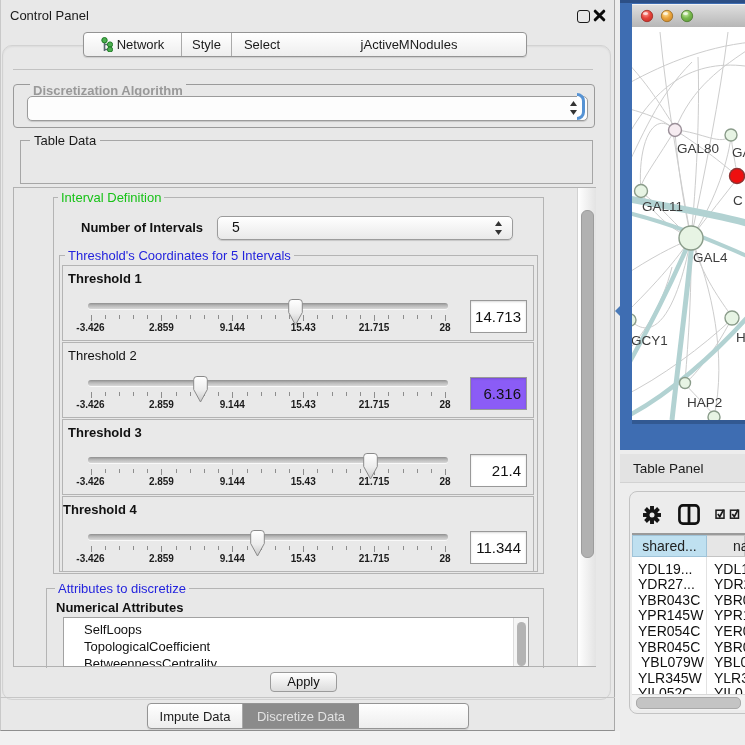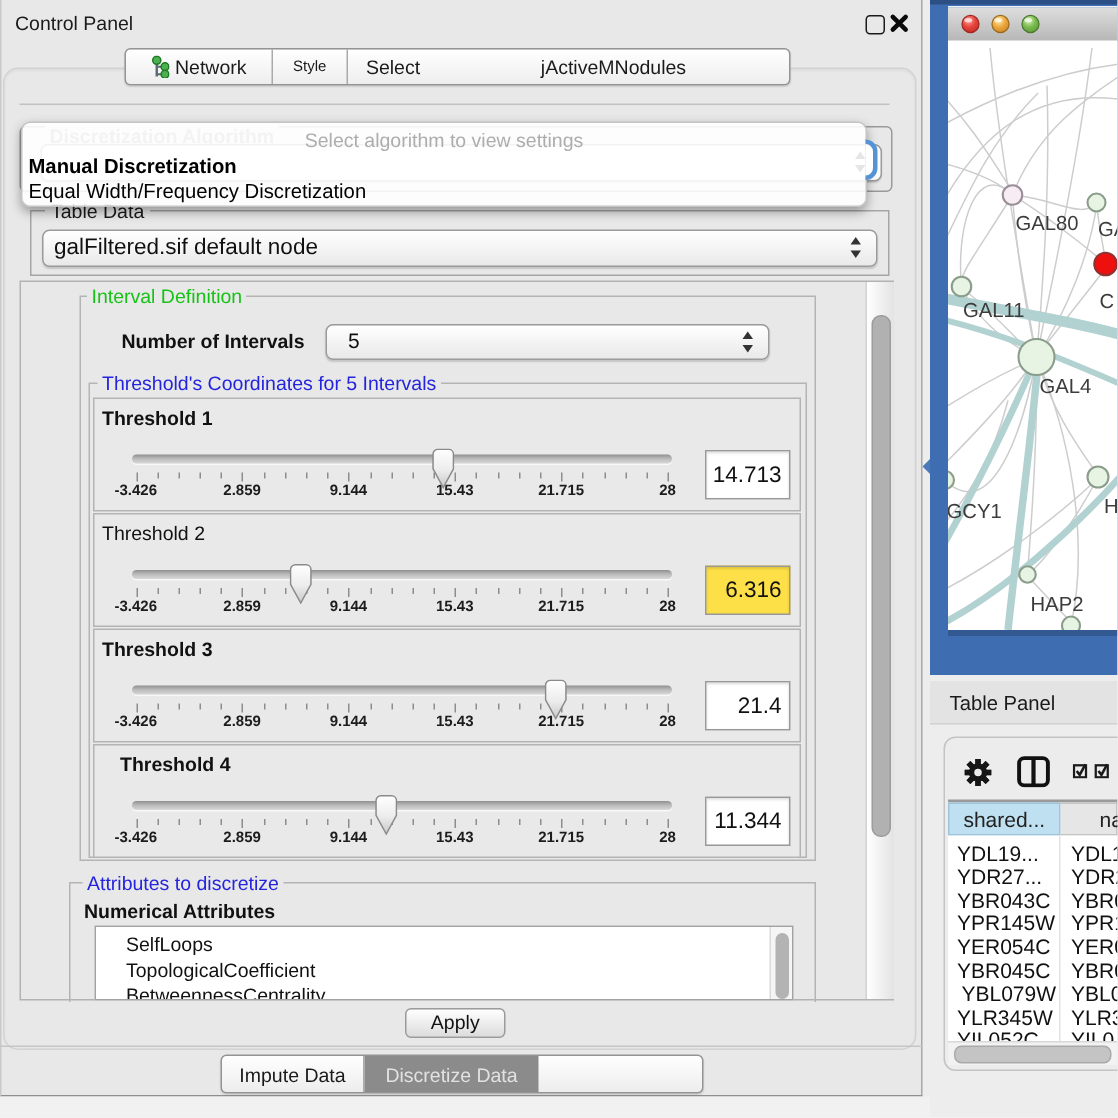"Style" div { font-size: 10px -> 13px }
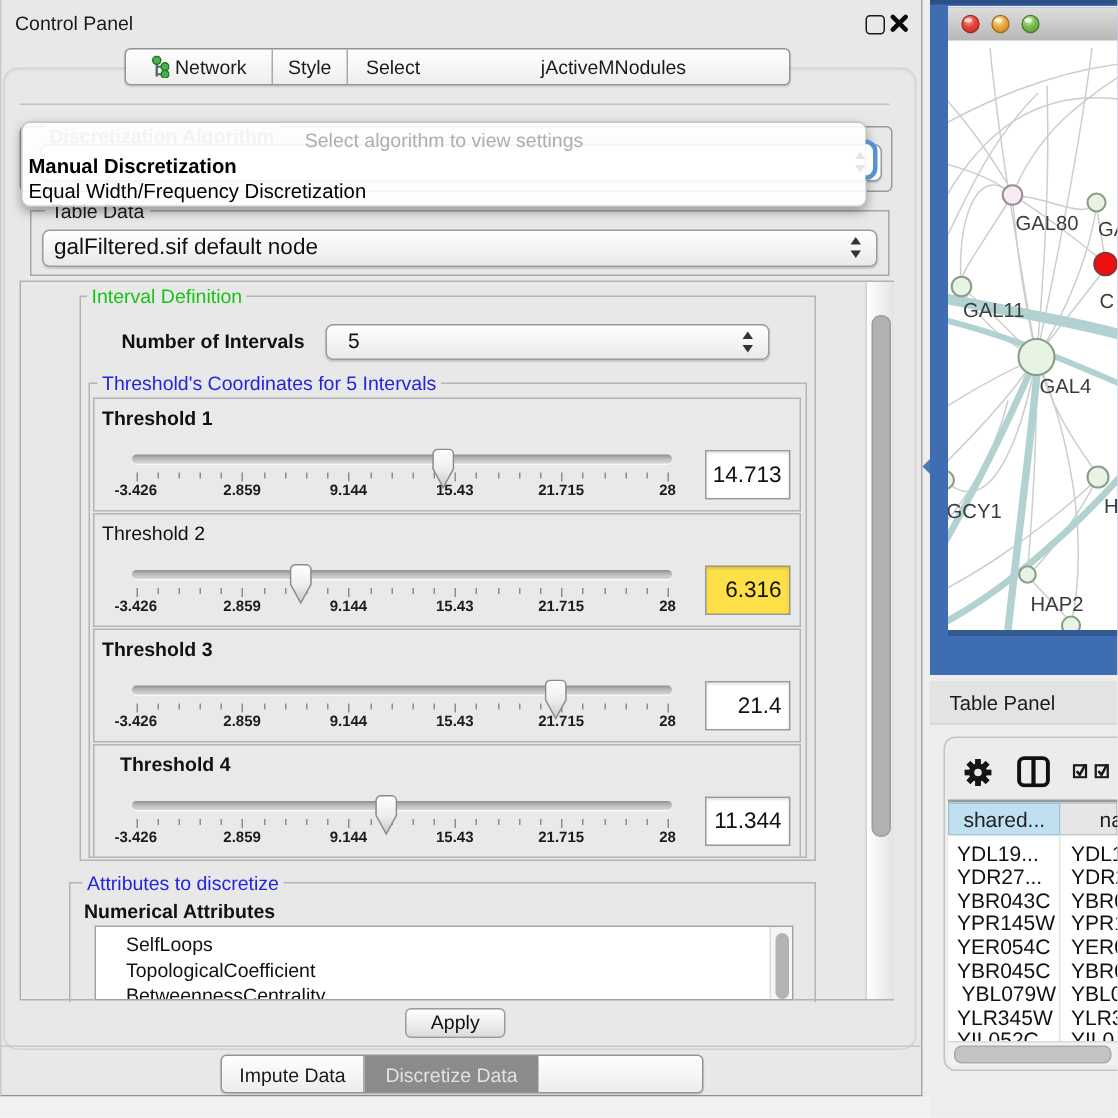"Select algorithm to view settings" div { html: <div> <div>Select algorithm to view settings</div> <div>Manual Discretization</div> <div>Equal Width/Frequency Discretization</div> </div> -> none }
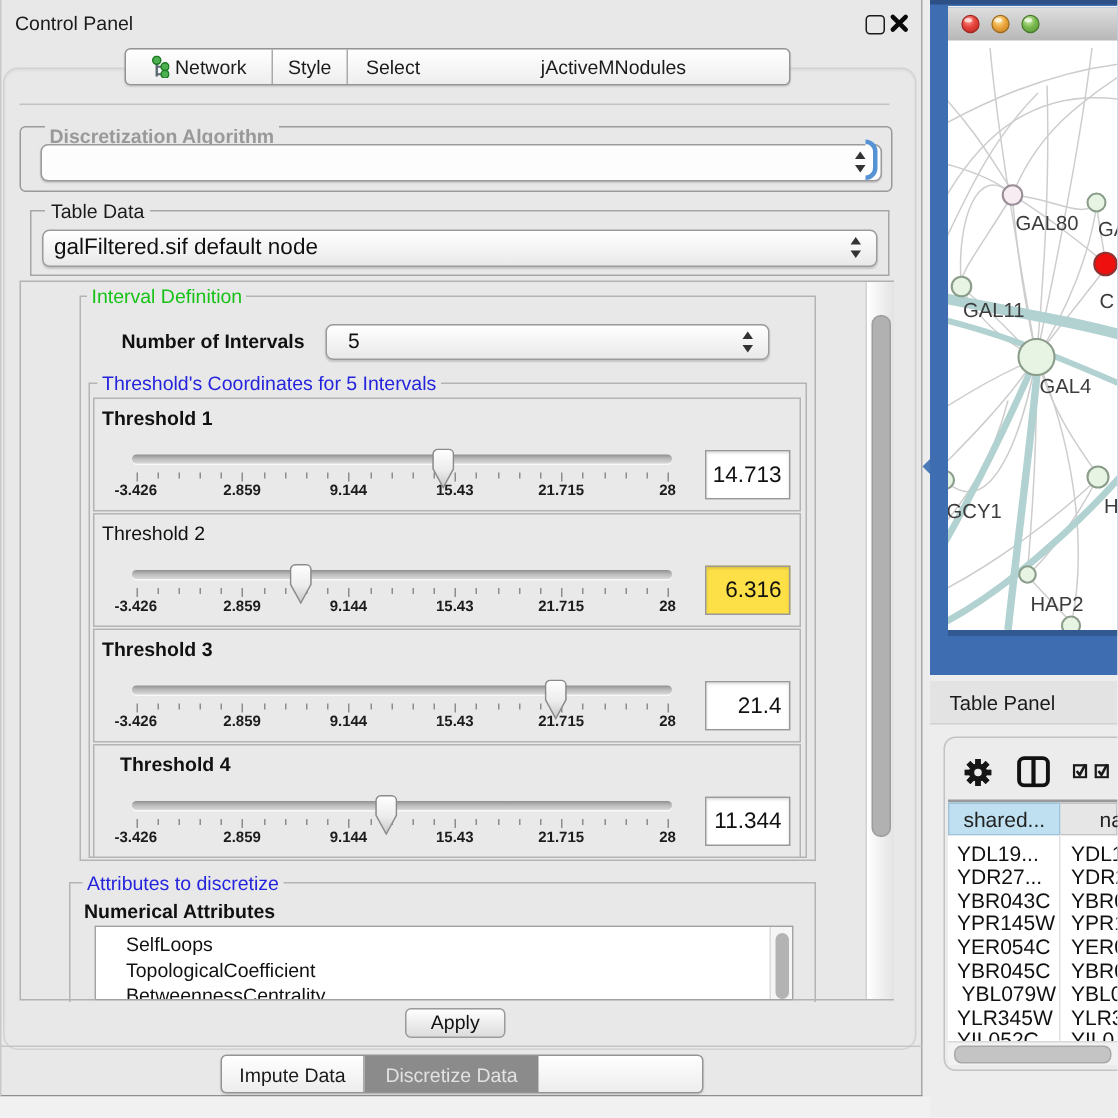"galFiltered.sif default node" div { html: <div> <div>galFiltered.sif default node</div> <svg> <path></path> <path></path> </svg> </div> -> none }
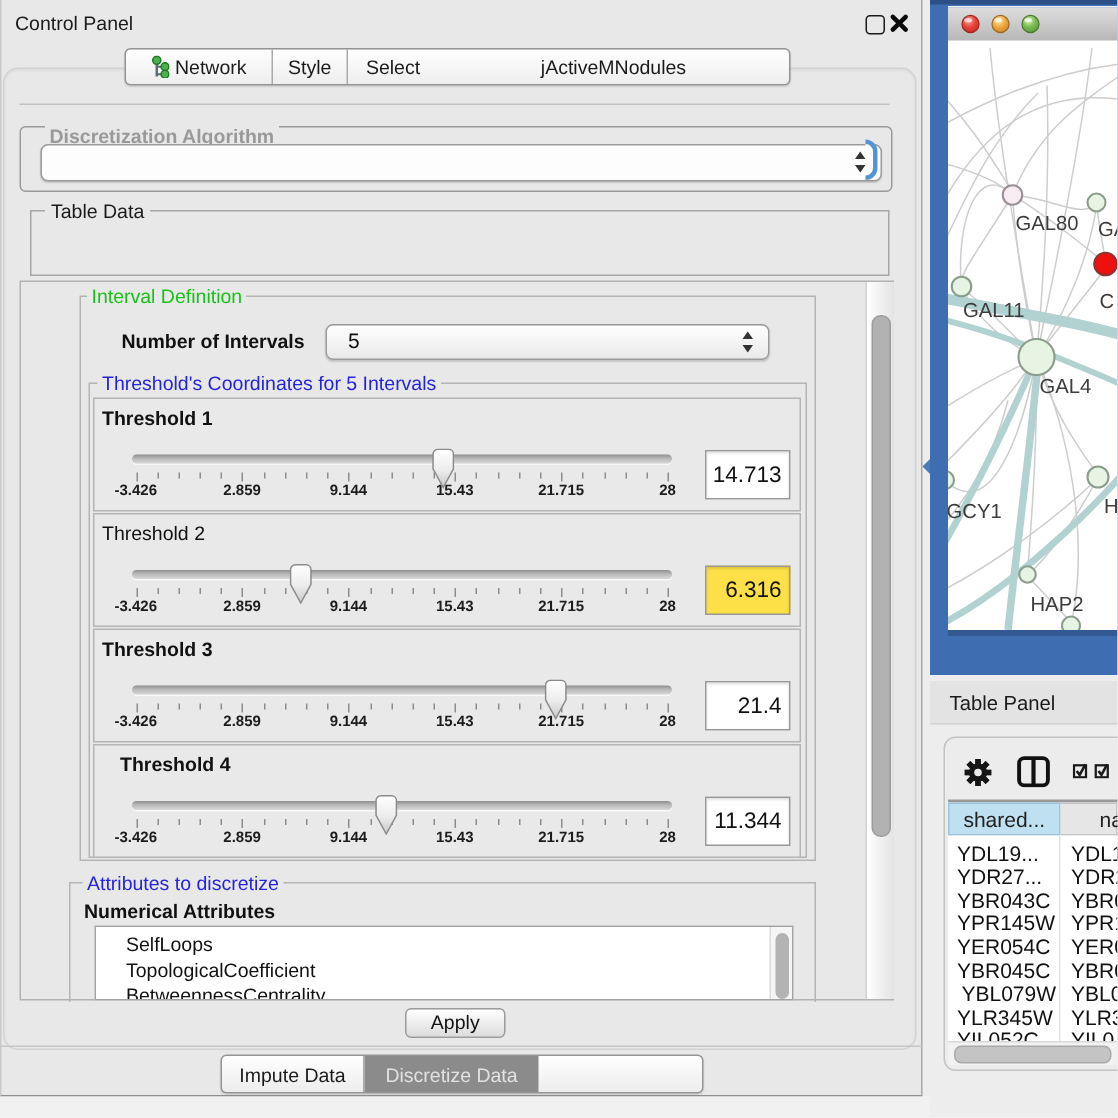"6.316" div { background: #fde047 -> #8b5cf6 }
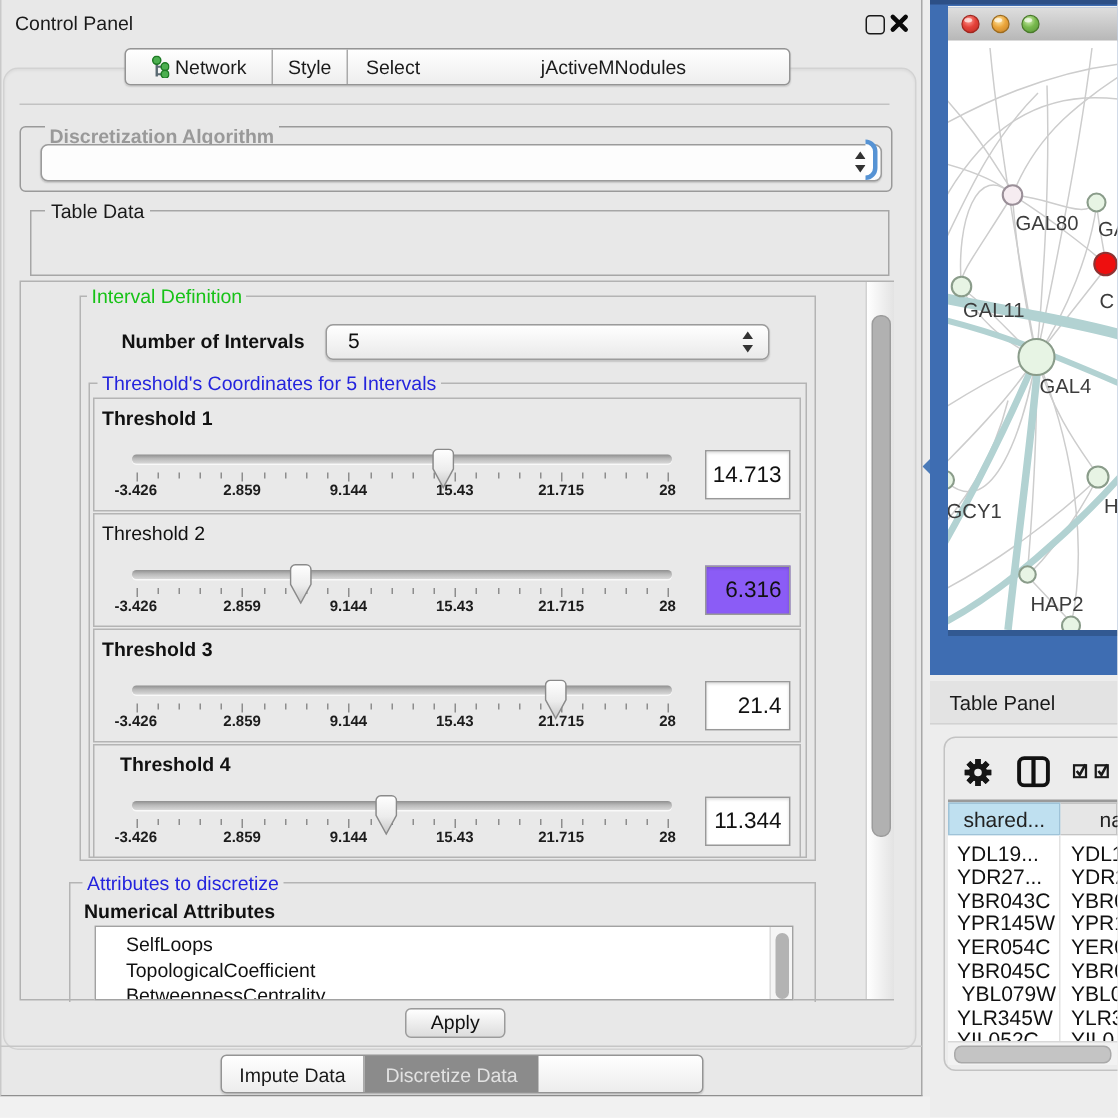"Threshold 4" div { left: 80px -> 63px }
